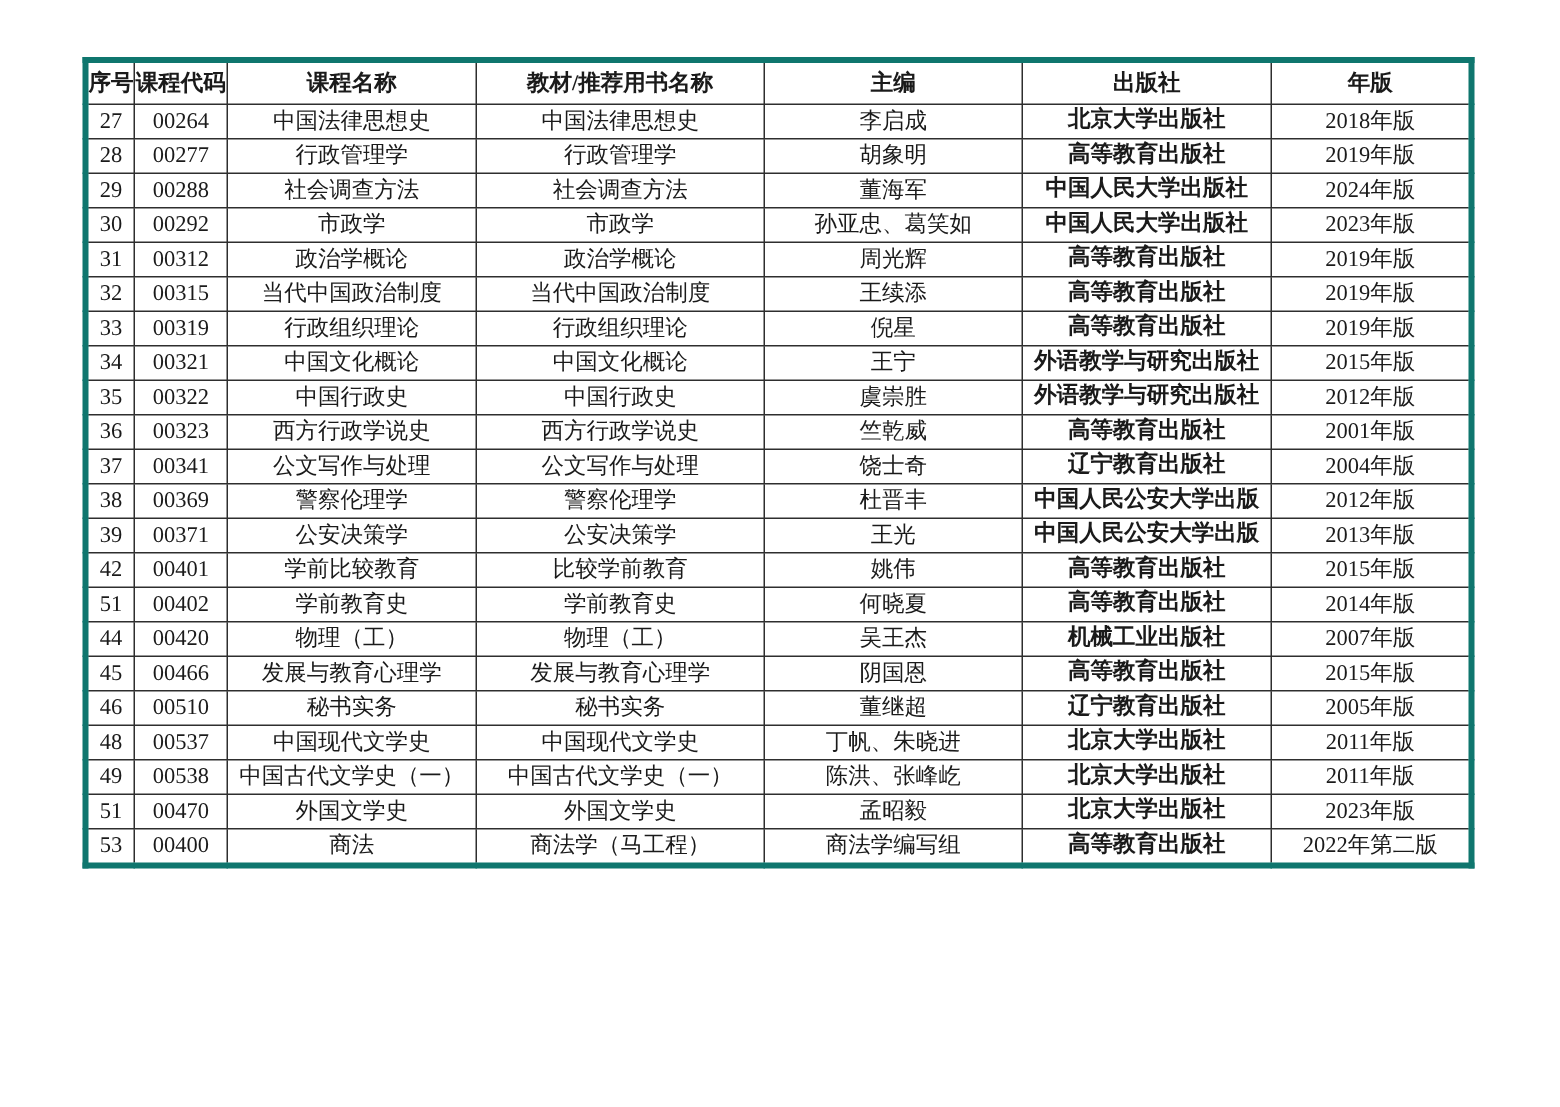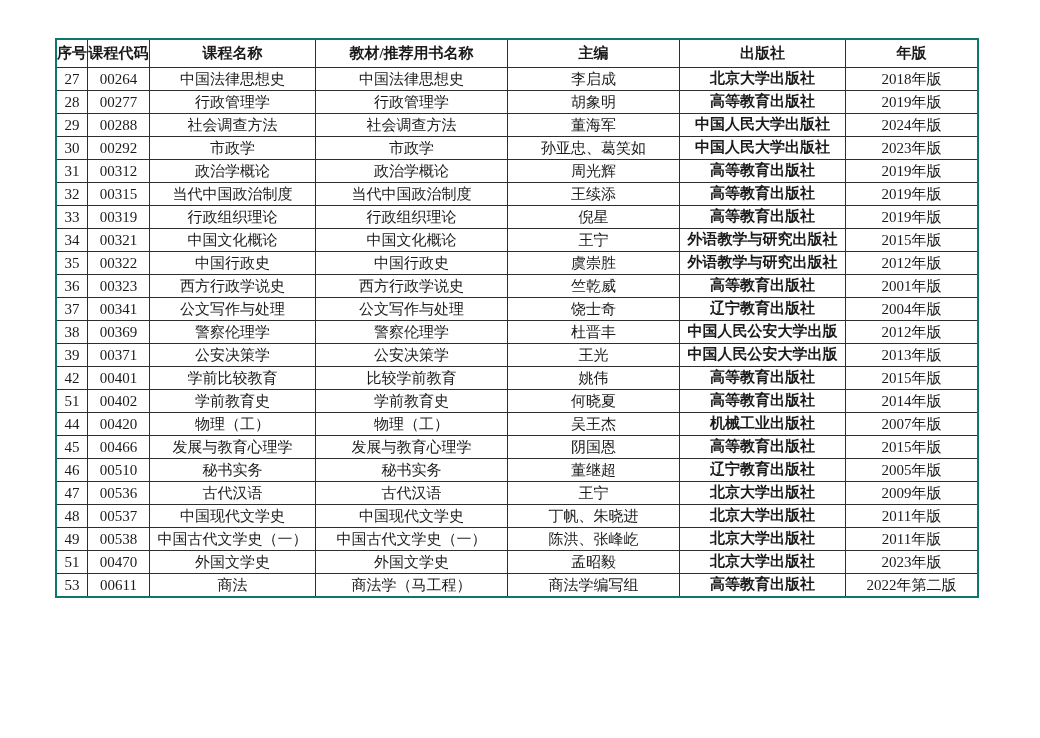"序号" table.course-table { border: 2px solid #0f766e -> 4px solid #0f766e }
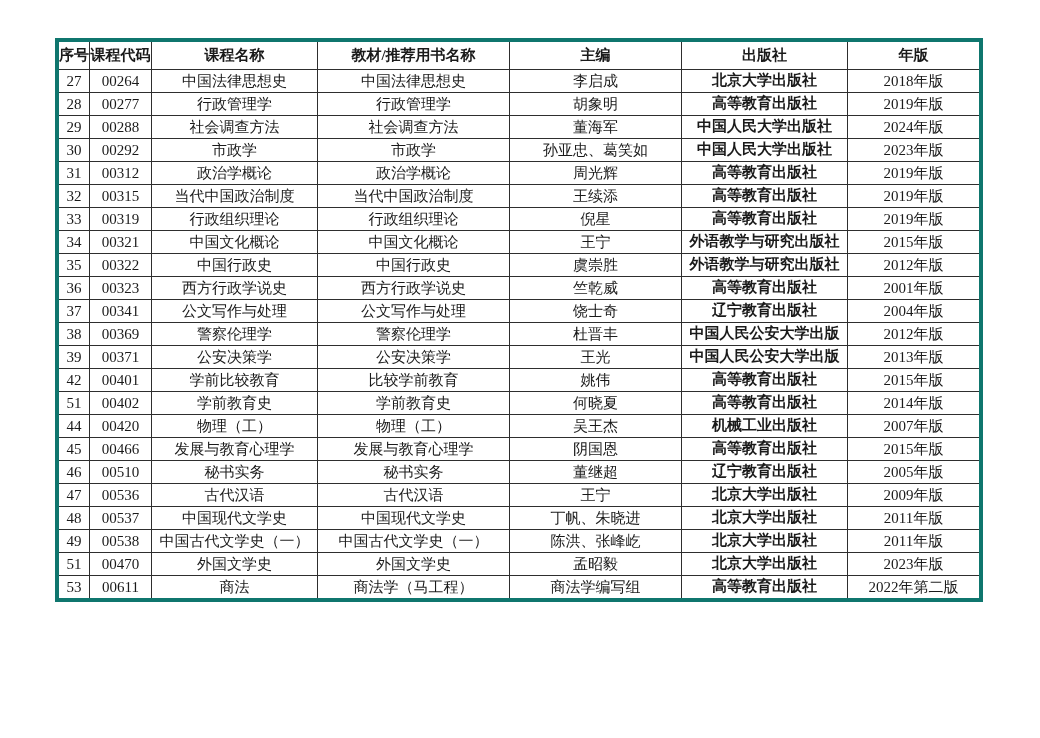"47" tr { html: <tr> <td> <div>47</div> </td> <td> <div>00536</div> </td> <td> <div>古代汉语</div> </td> <td> <div>古代汉语</div> </td> <td> <div>王宁</div> </td> <td> <div>北京大学出版社</div> </td> <td> <div>2009年版</div> </td> </tr> -> none }
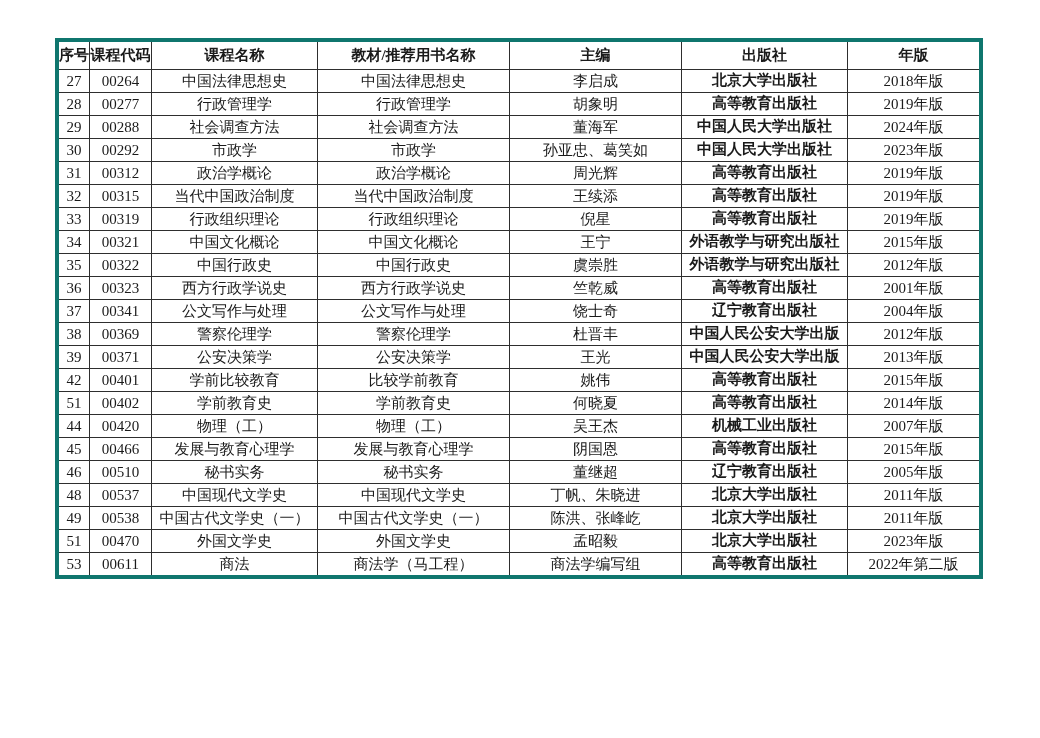"00611" div.cin { text: 00611 -> 00400 }
